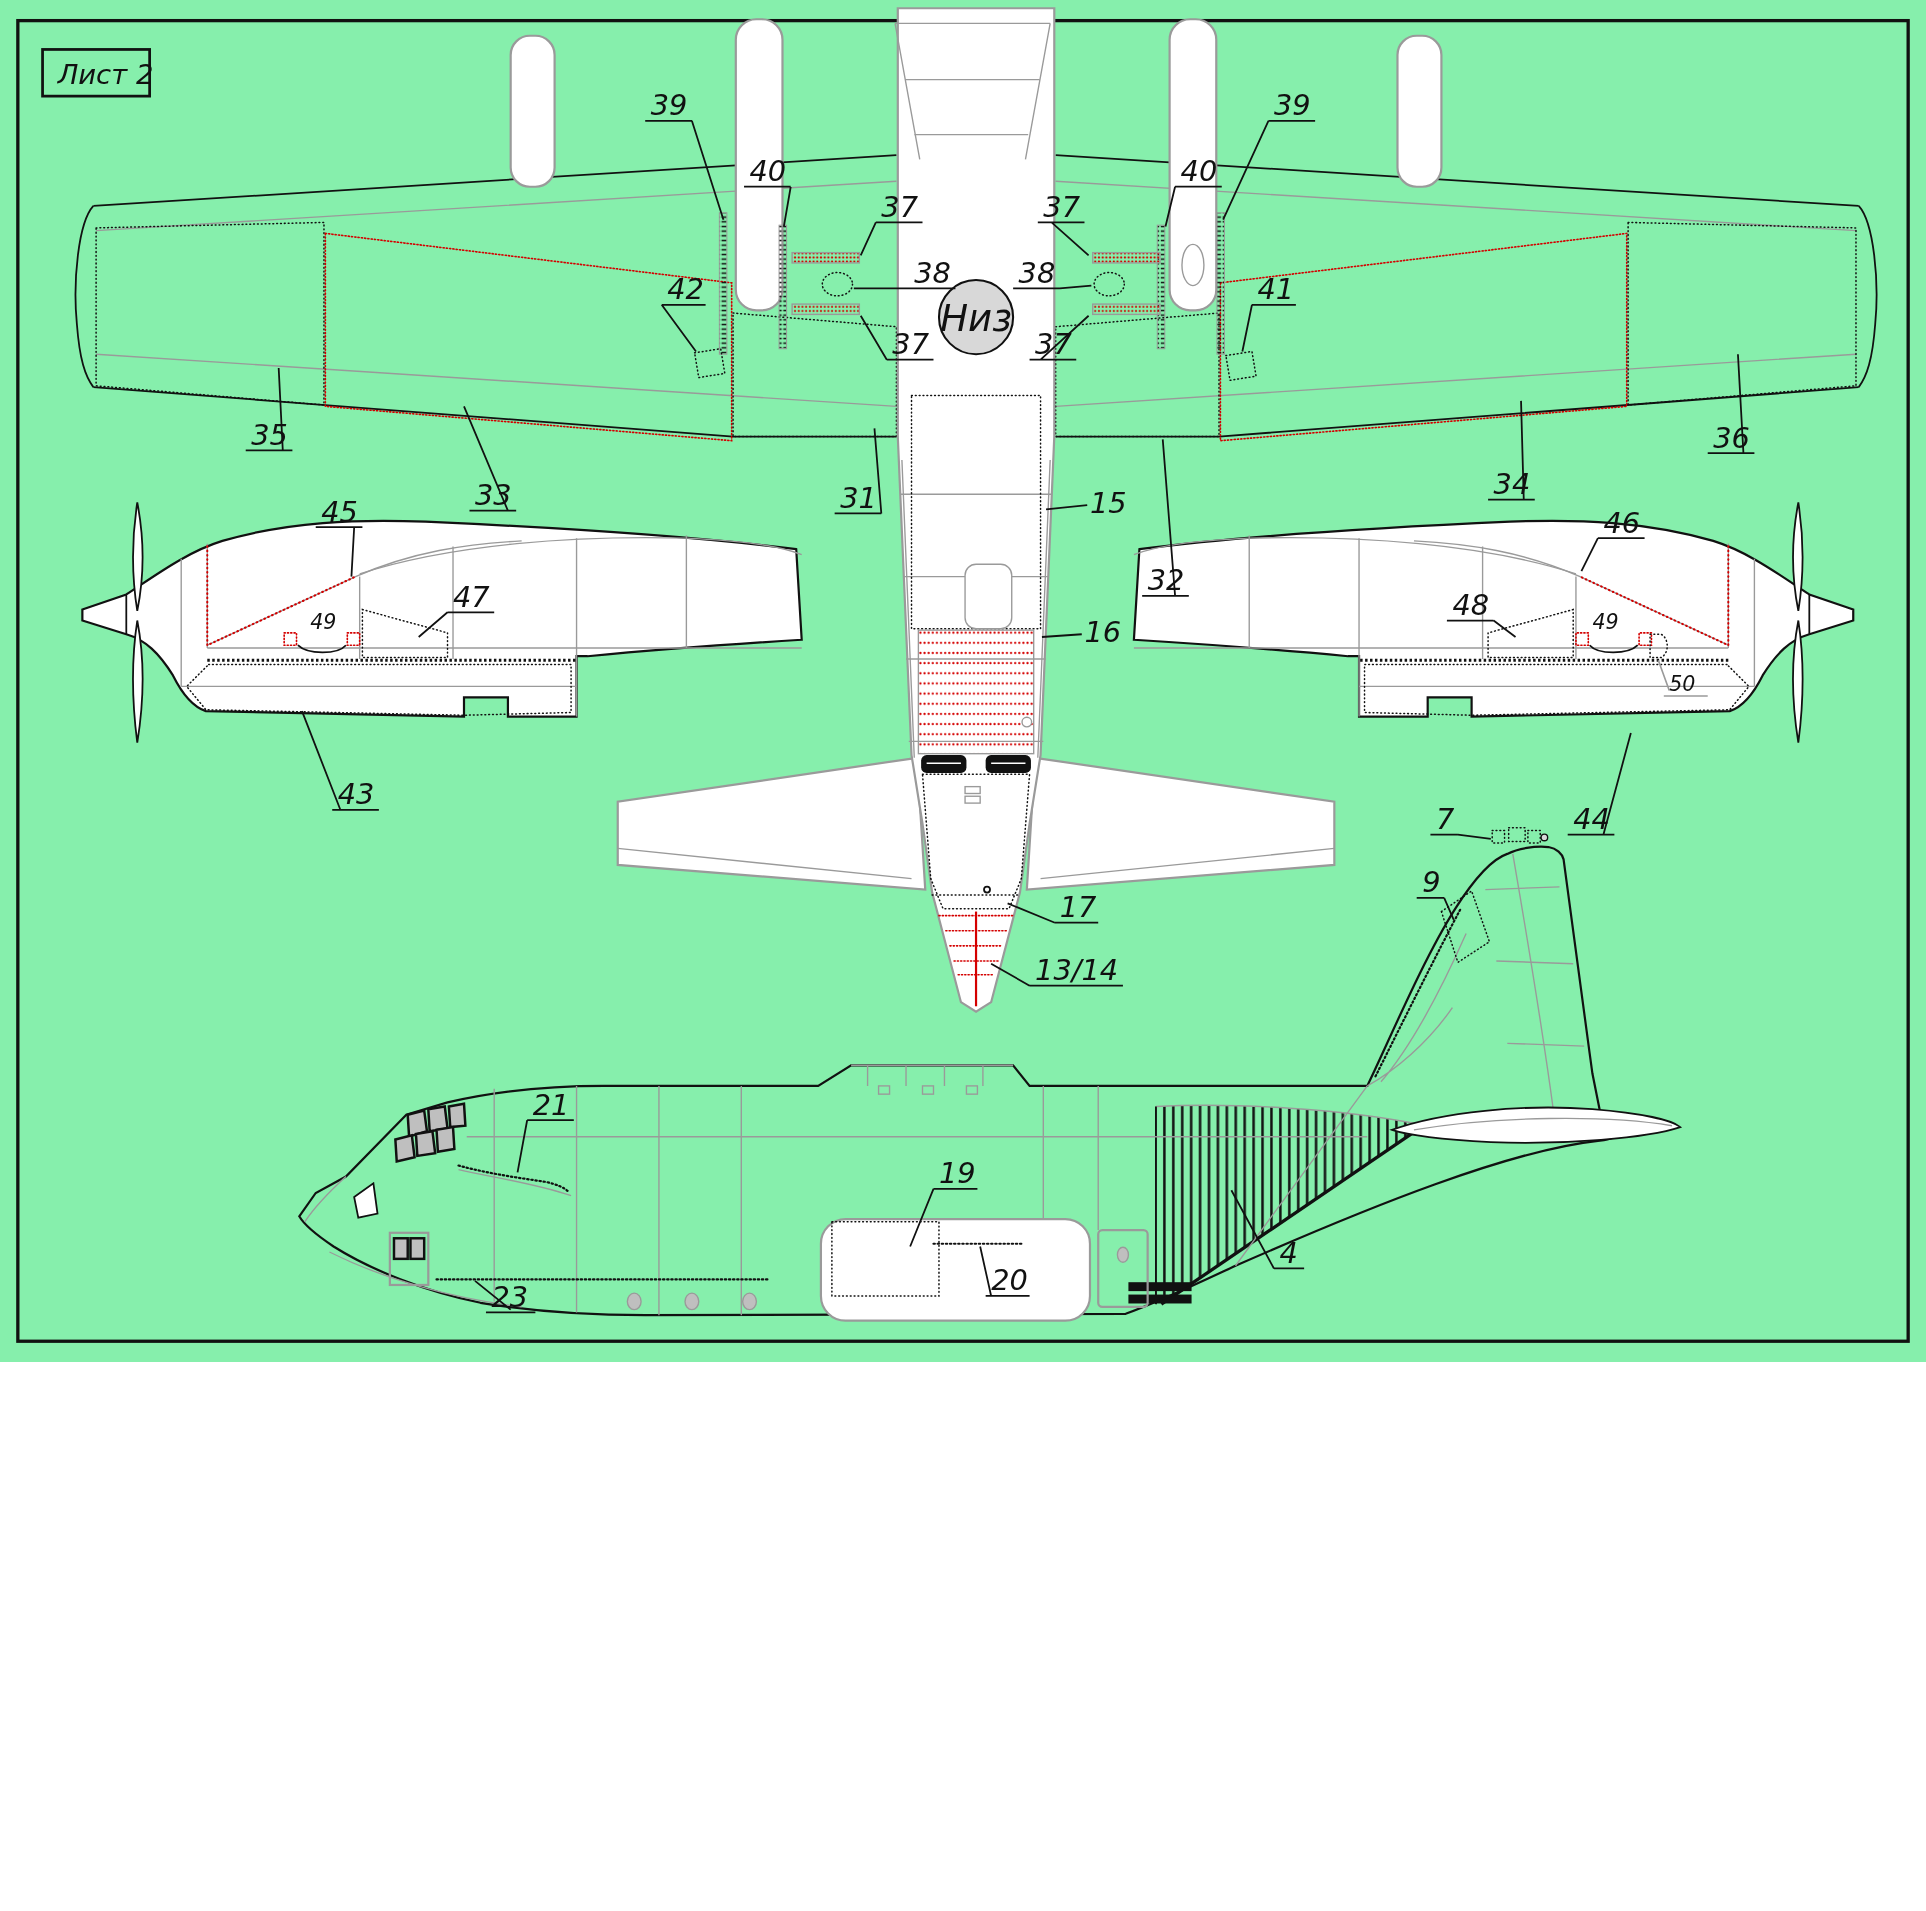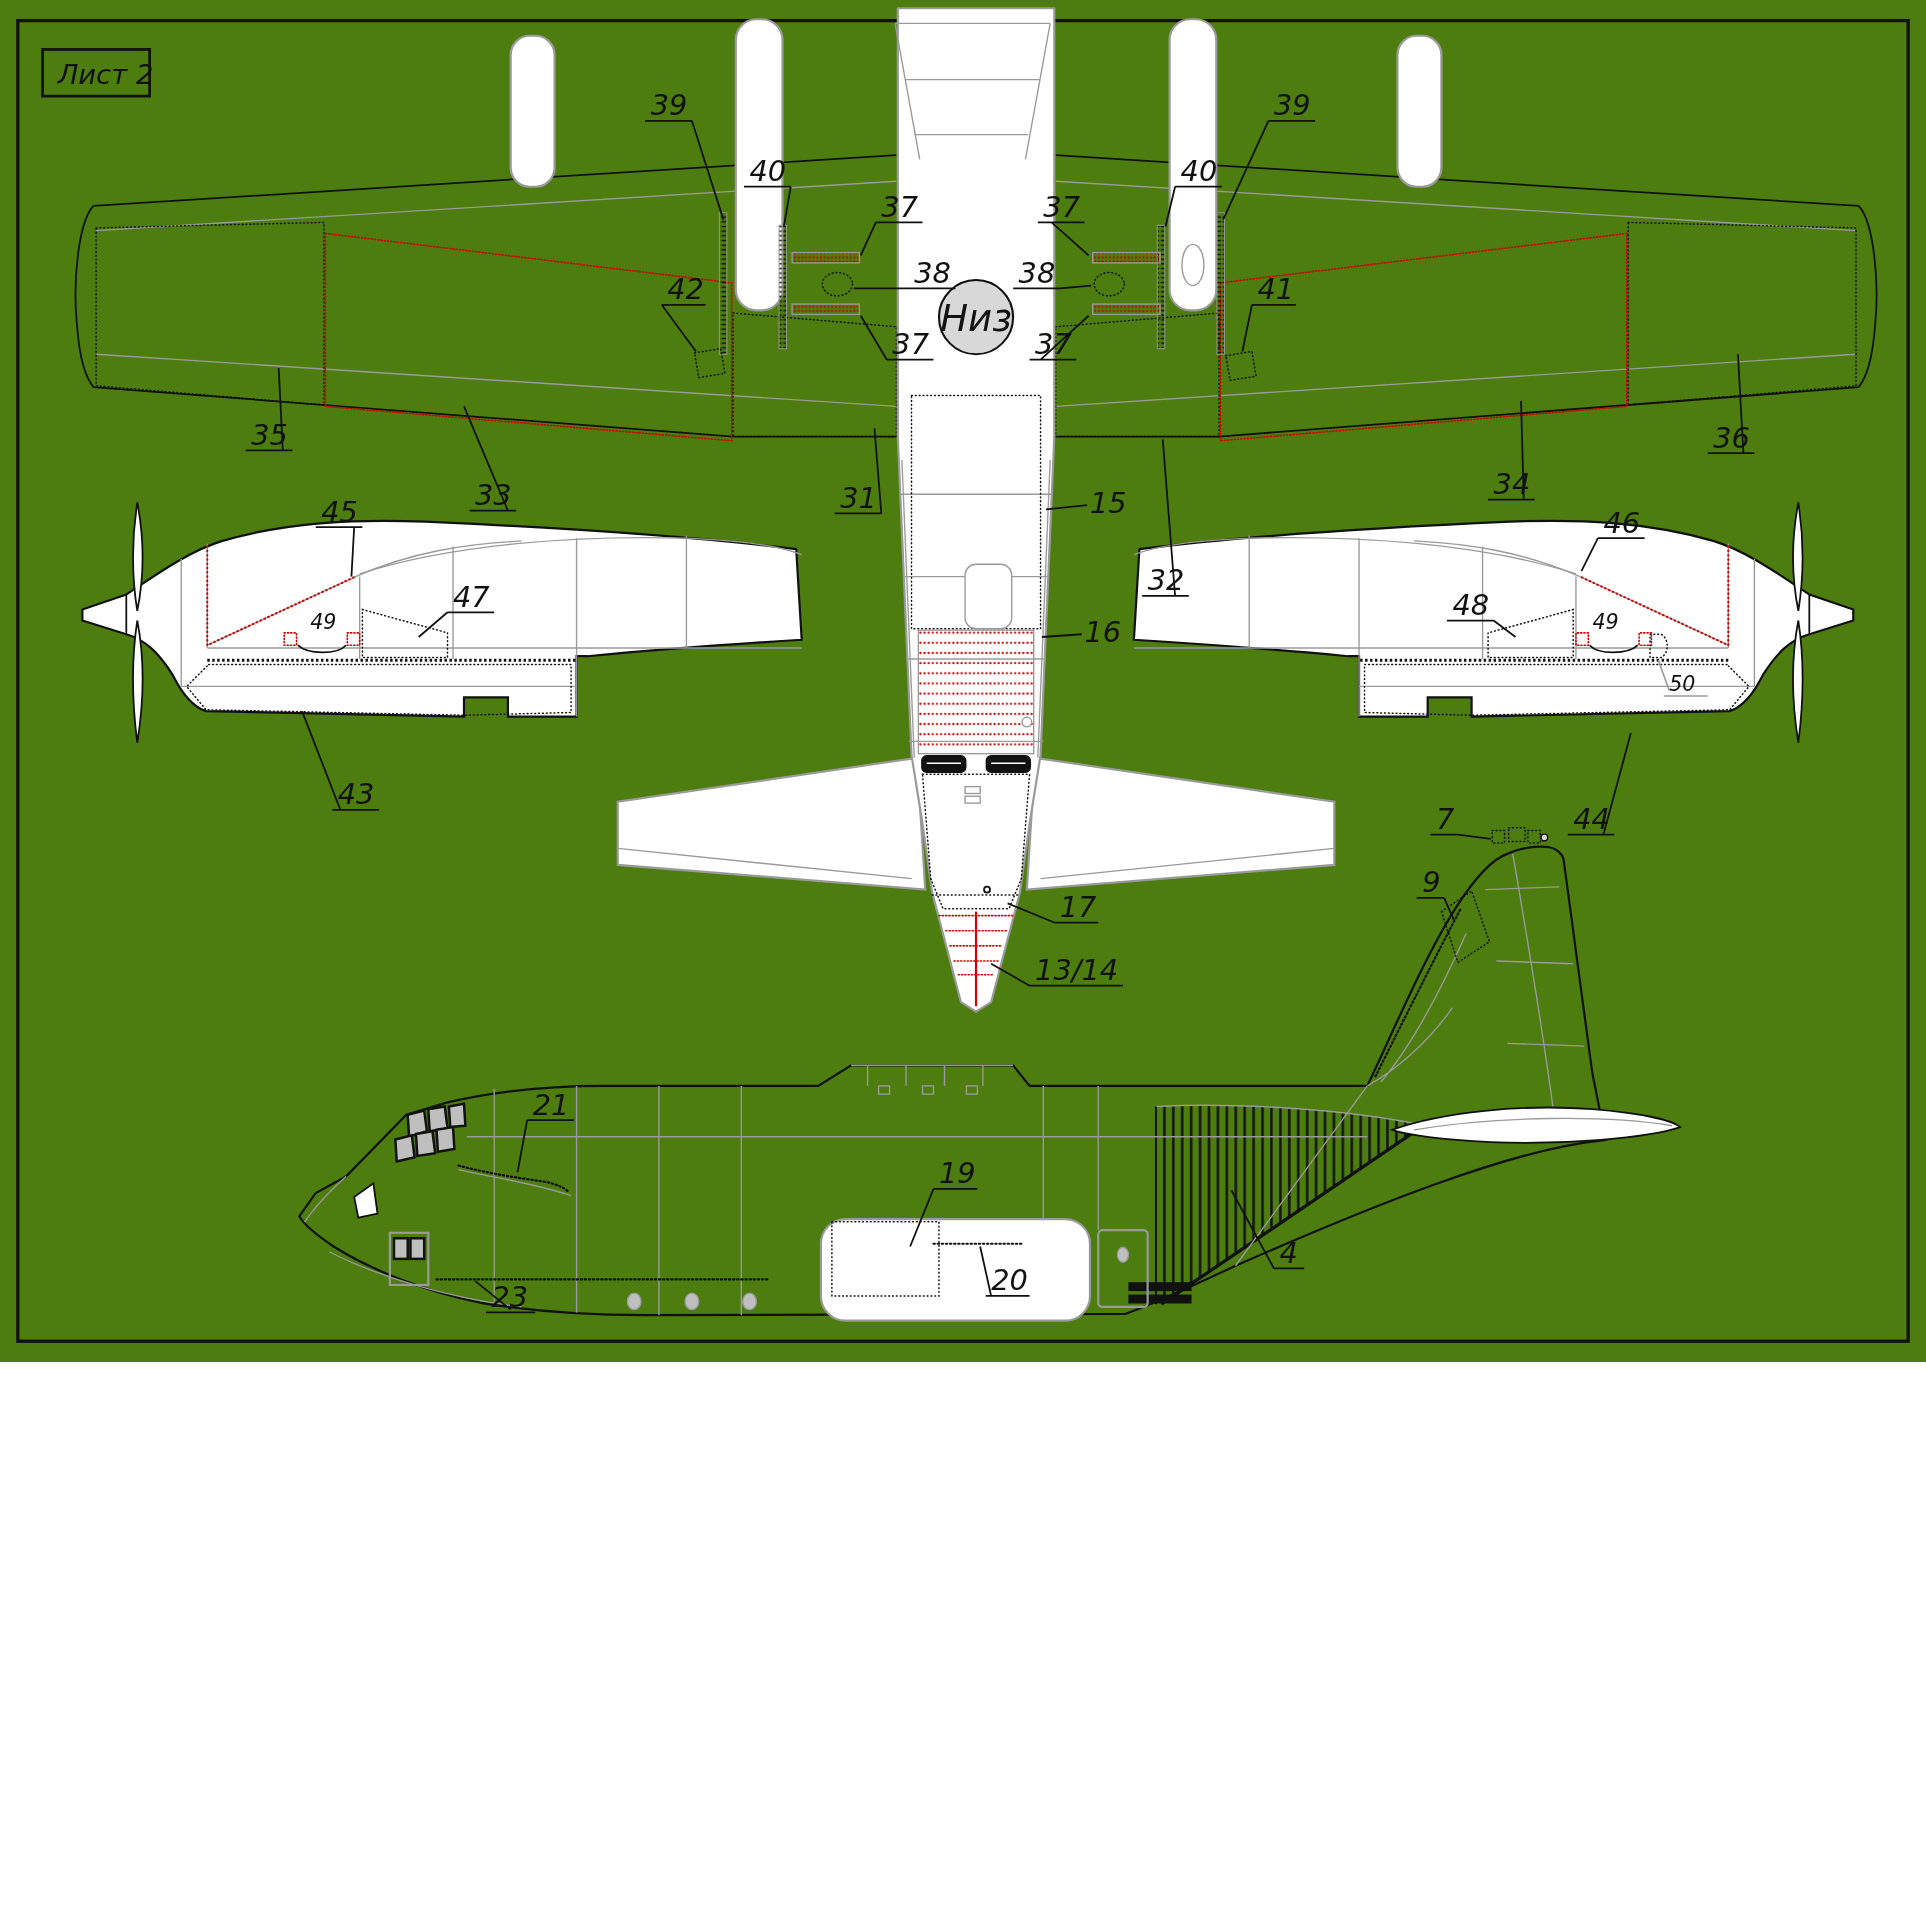"Лист 2" .sheet { background: #4d7c0f -> #86efac }
